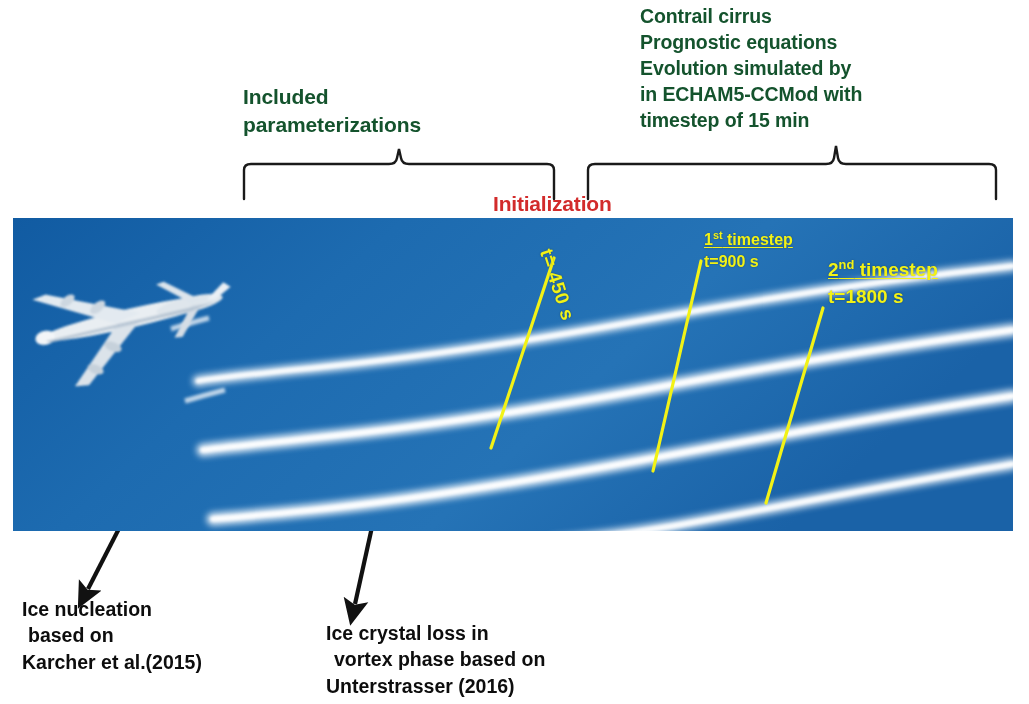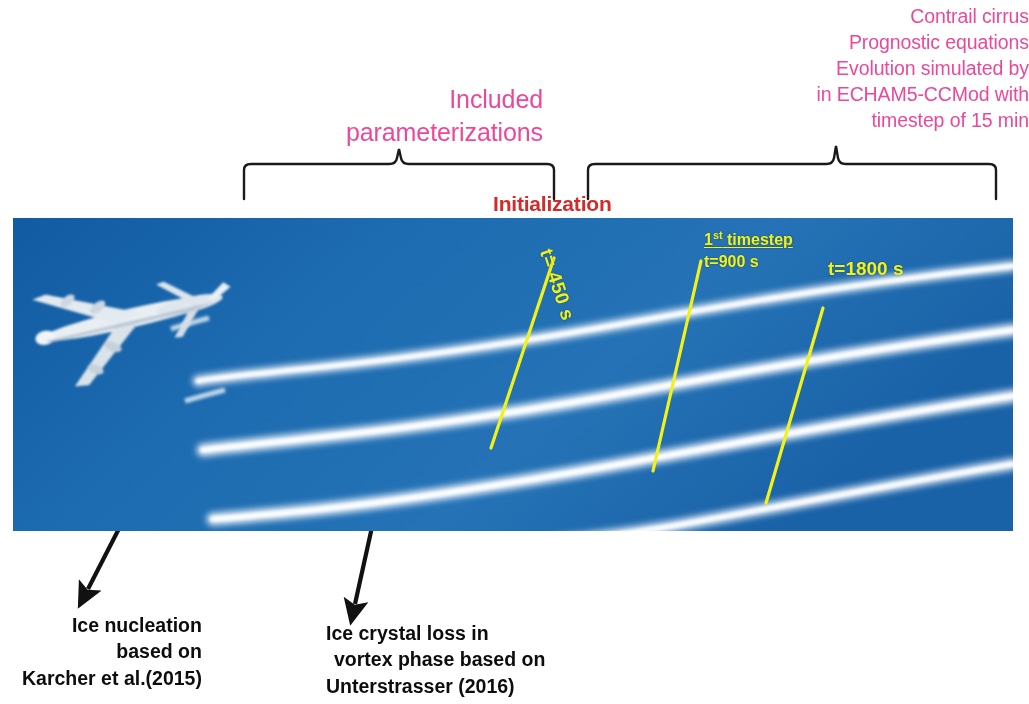"Contrail cirrus" .heading { color: #ec4899 -> #14532d; font-weight: normal -> bold; text-align: right -> left }
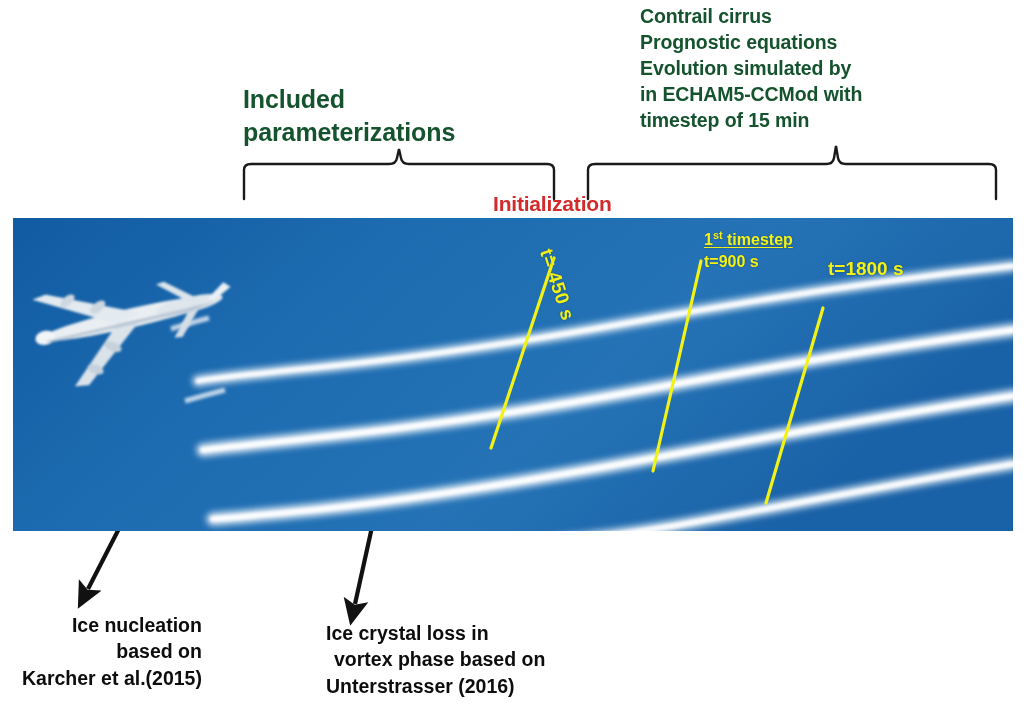"Included" #heading-included { font-size: 25px -> 21px }
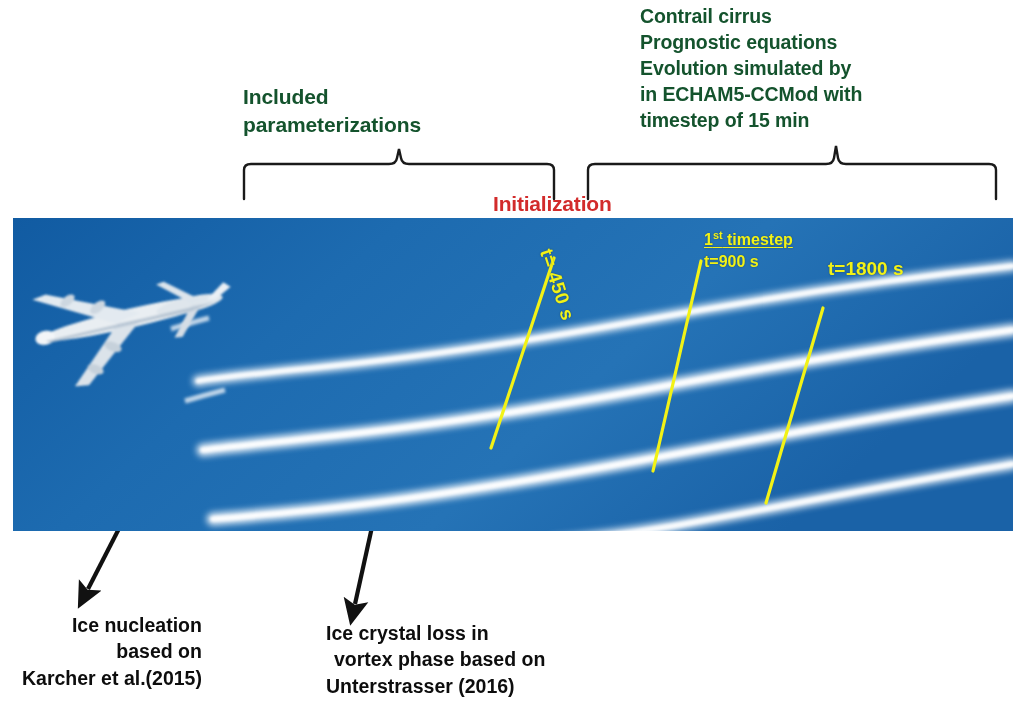"2nd timestep" span.head { html: none -> <span><span>2</span><sup>nd</sup><span> timestep</span></span> }
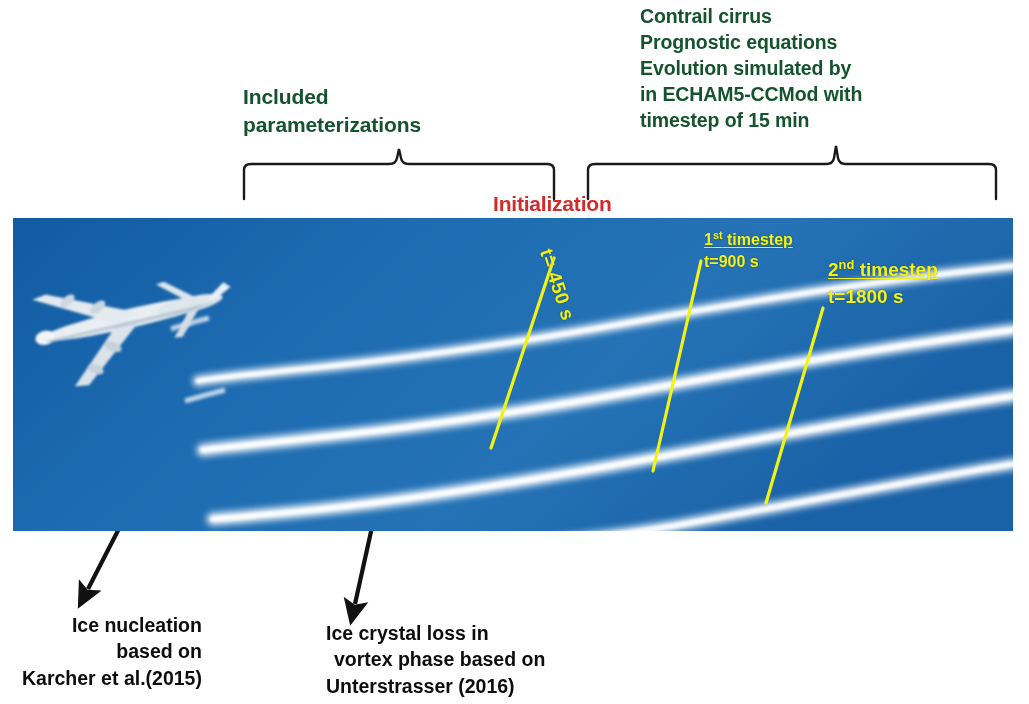"Ice nucleation" #caption-nucleation { text-align: right -> none; top: 612px -> 596px }
